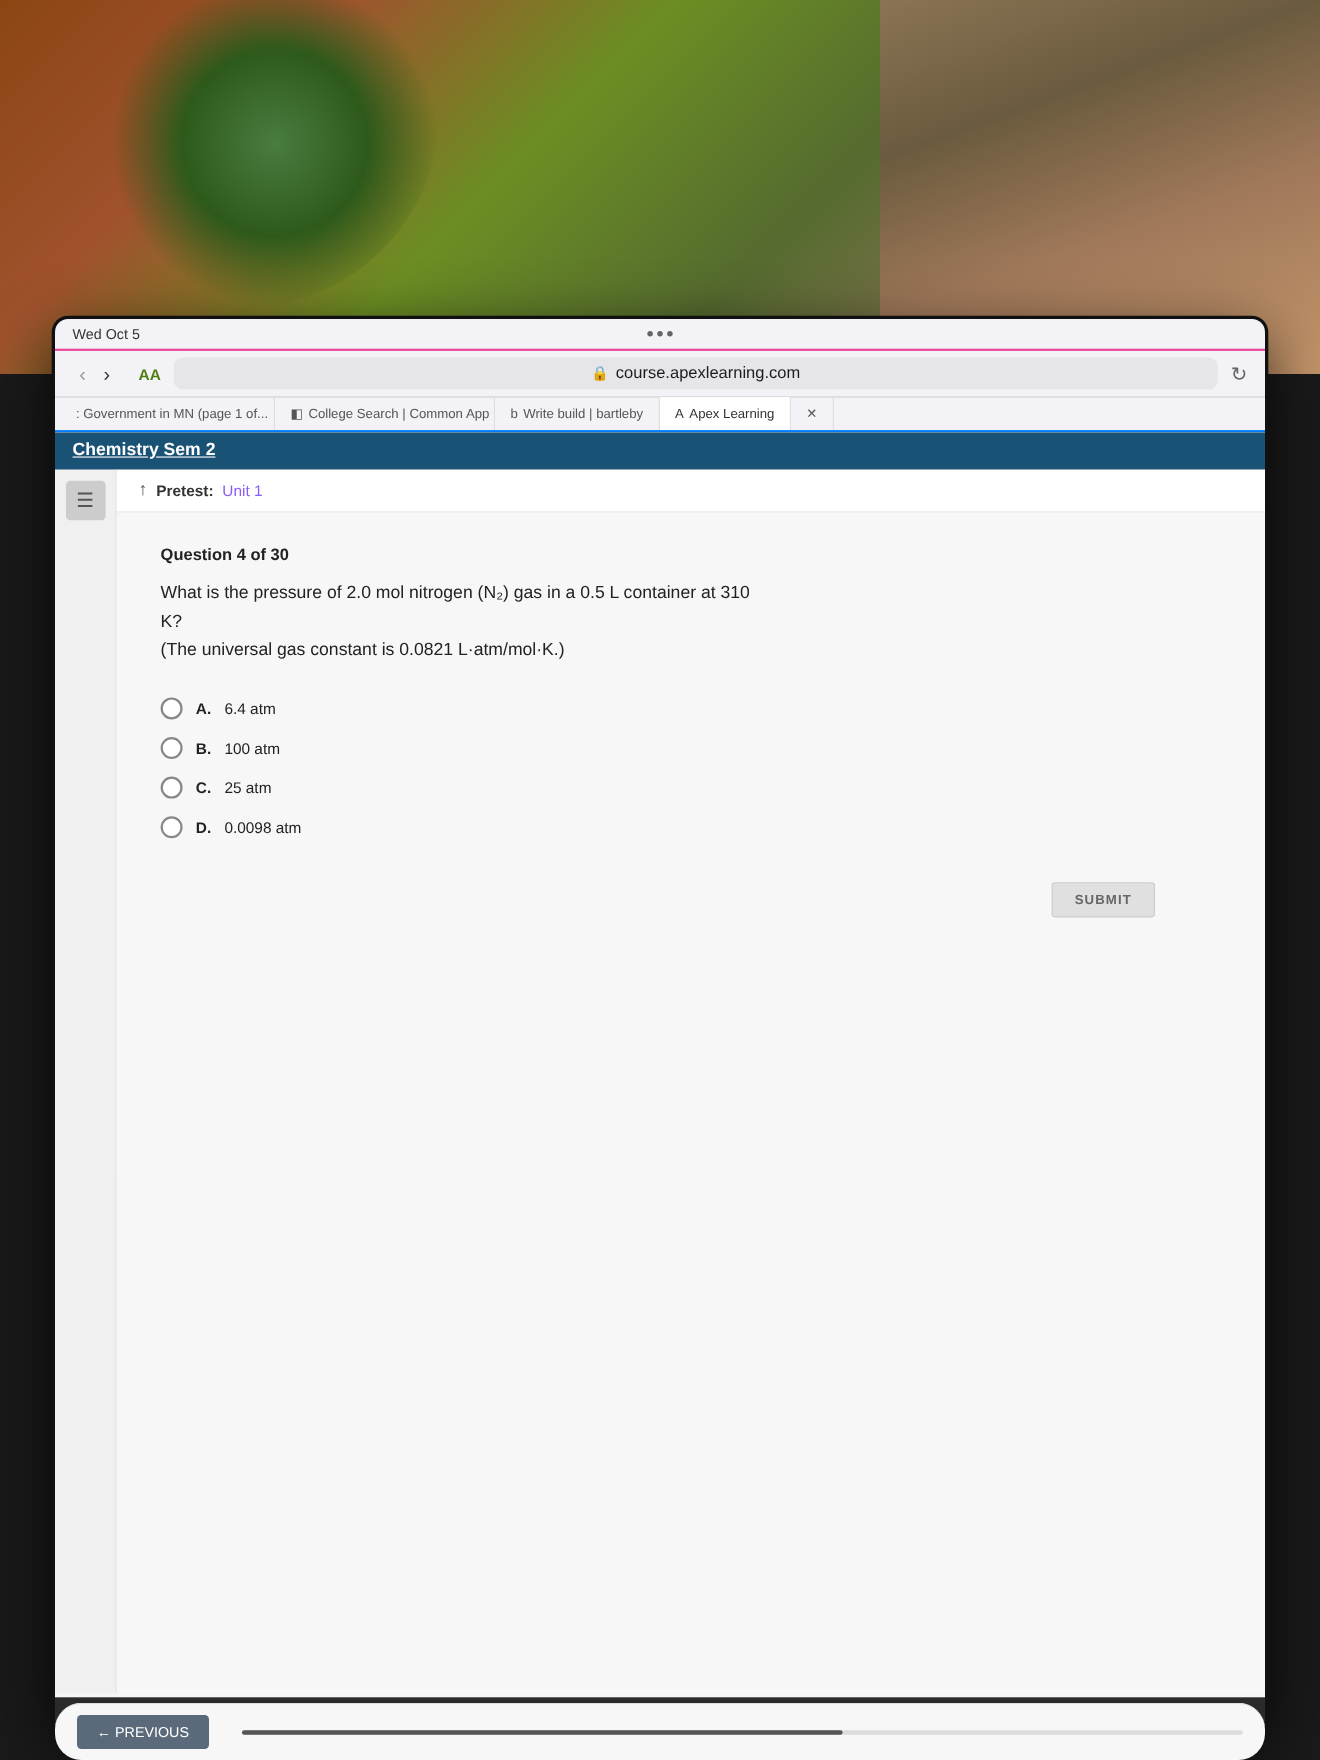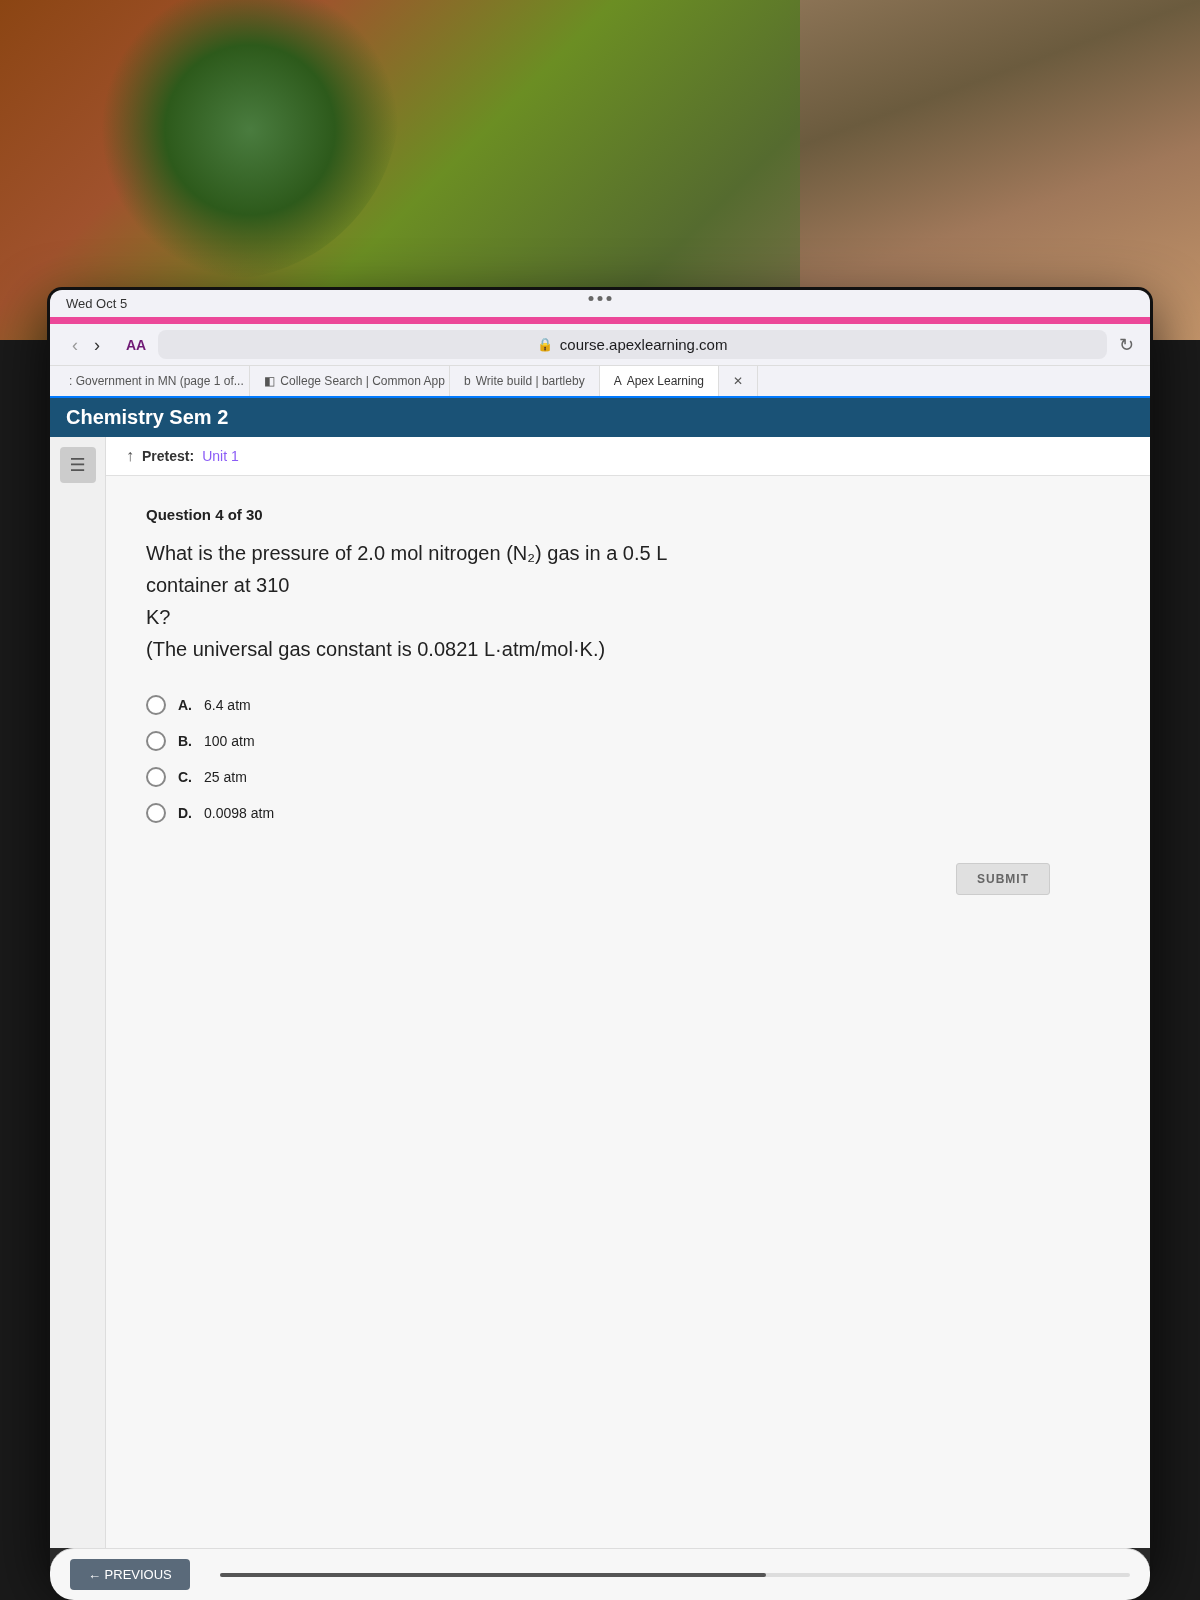"Wed Oct 5" .status-bar { align-items: flex-start -> center; border-bottom: 7px solid #ec4899 -> 2px solid #ec4899 }
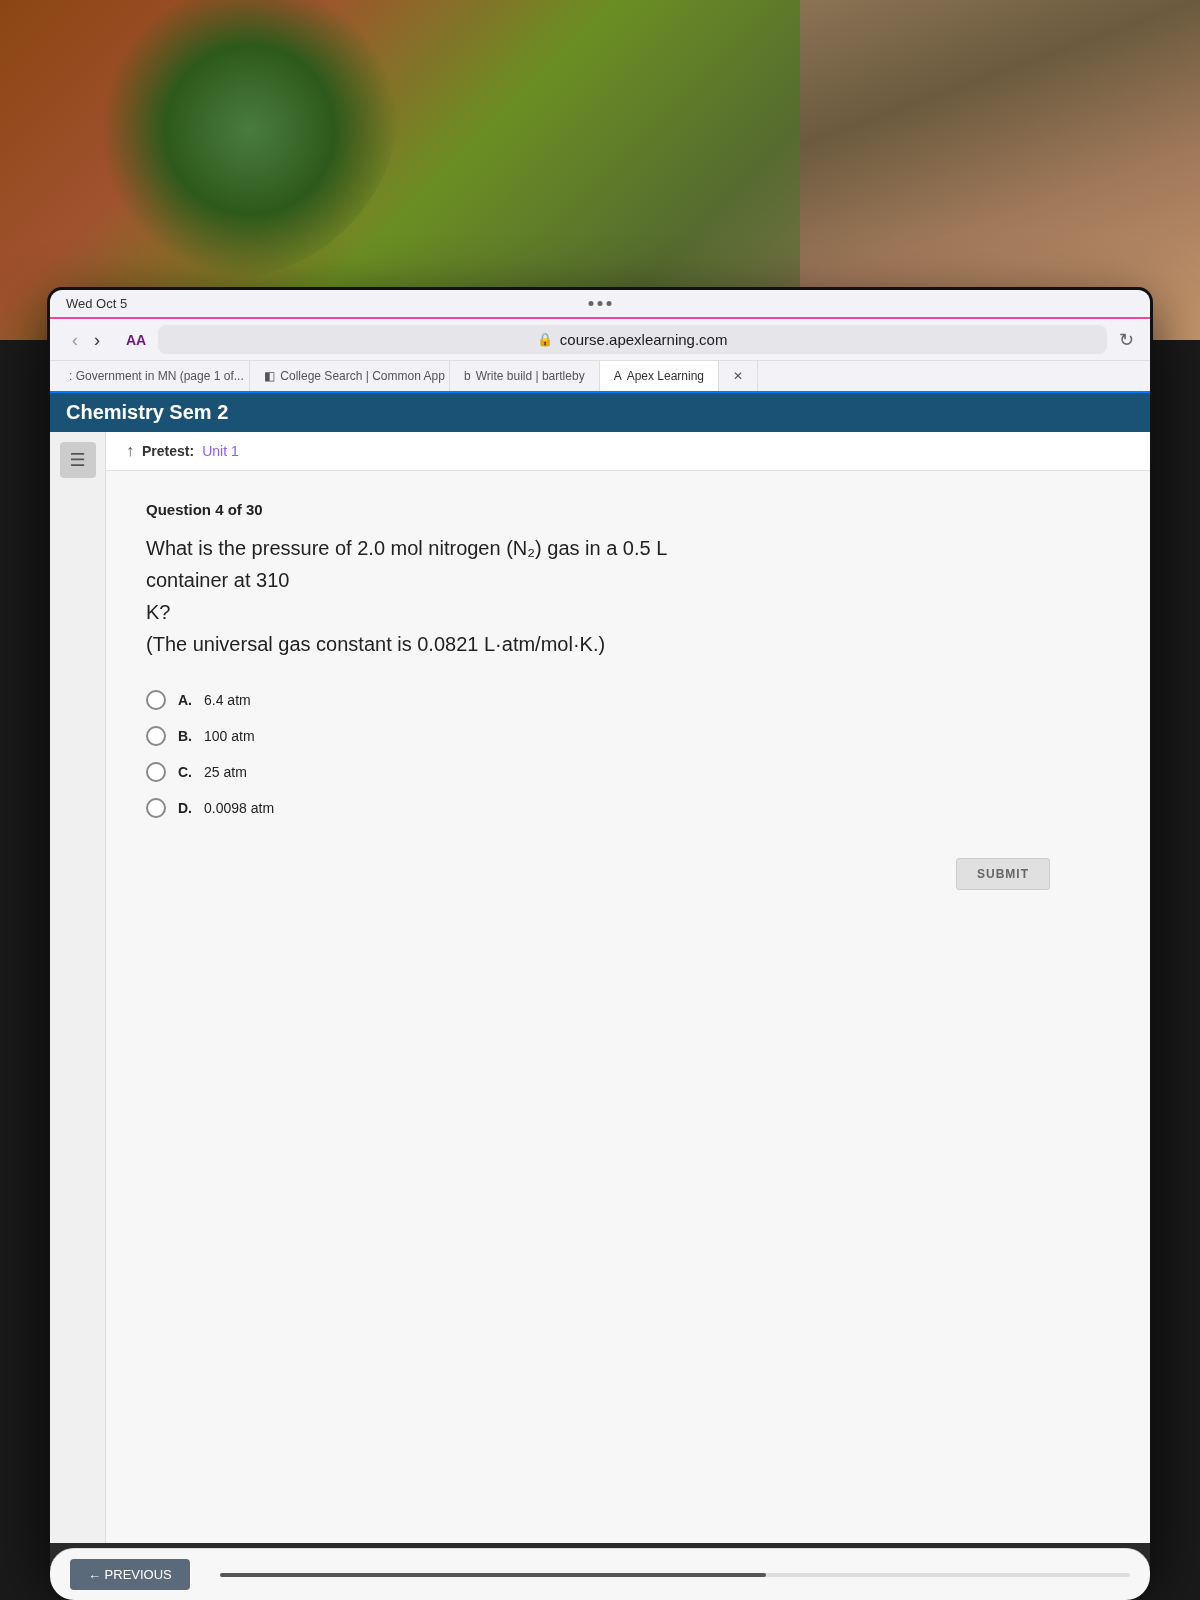"AA" .aa-label { color: #701a75 -> #4d7c0f }
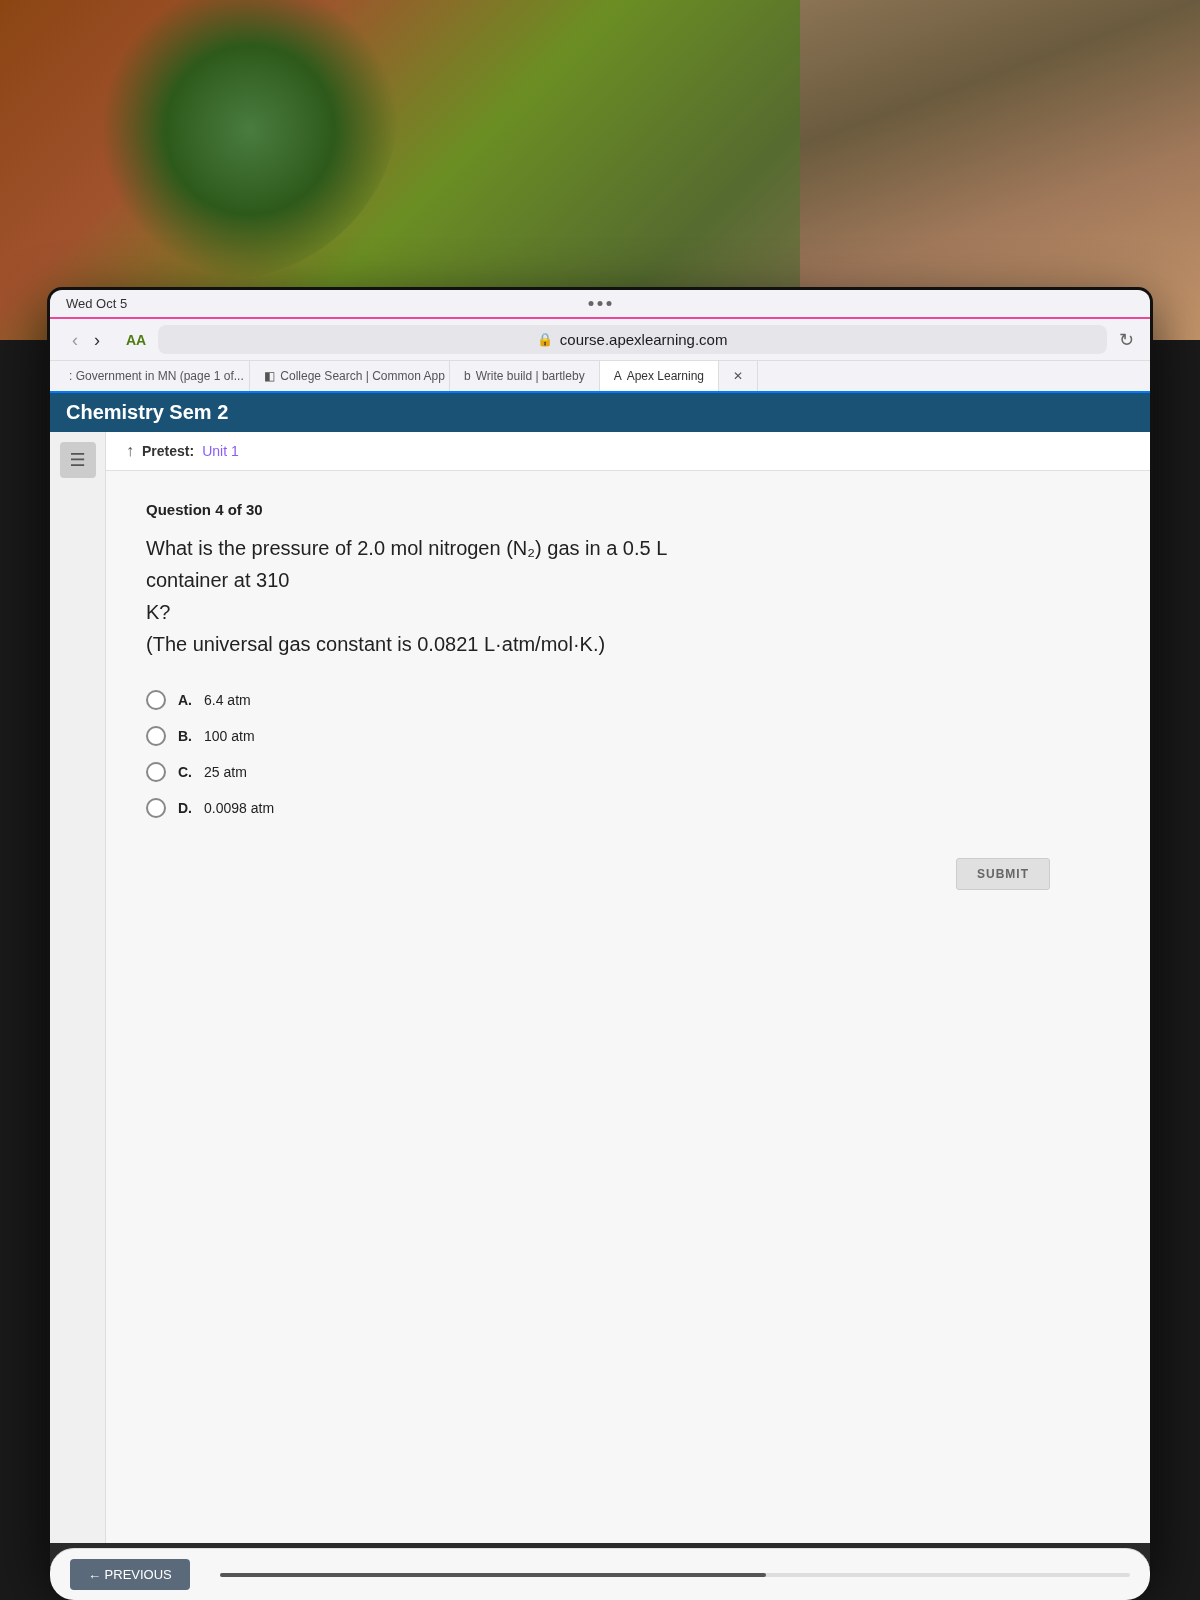"Chemistry Sem 2" .app-header { font-size: 20px -> 16px; text-decoration: none -> underline }
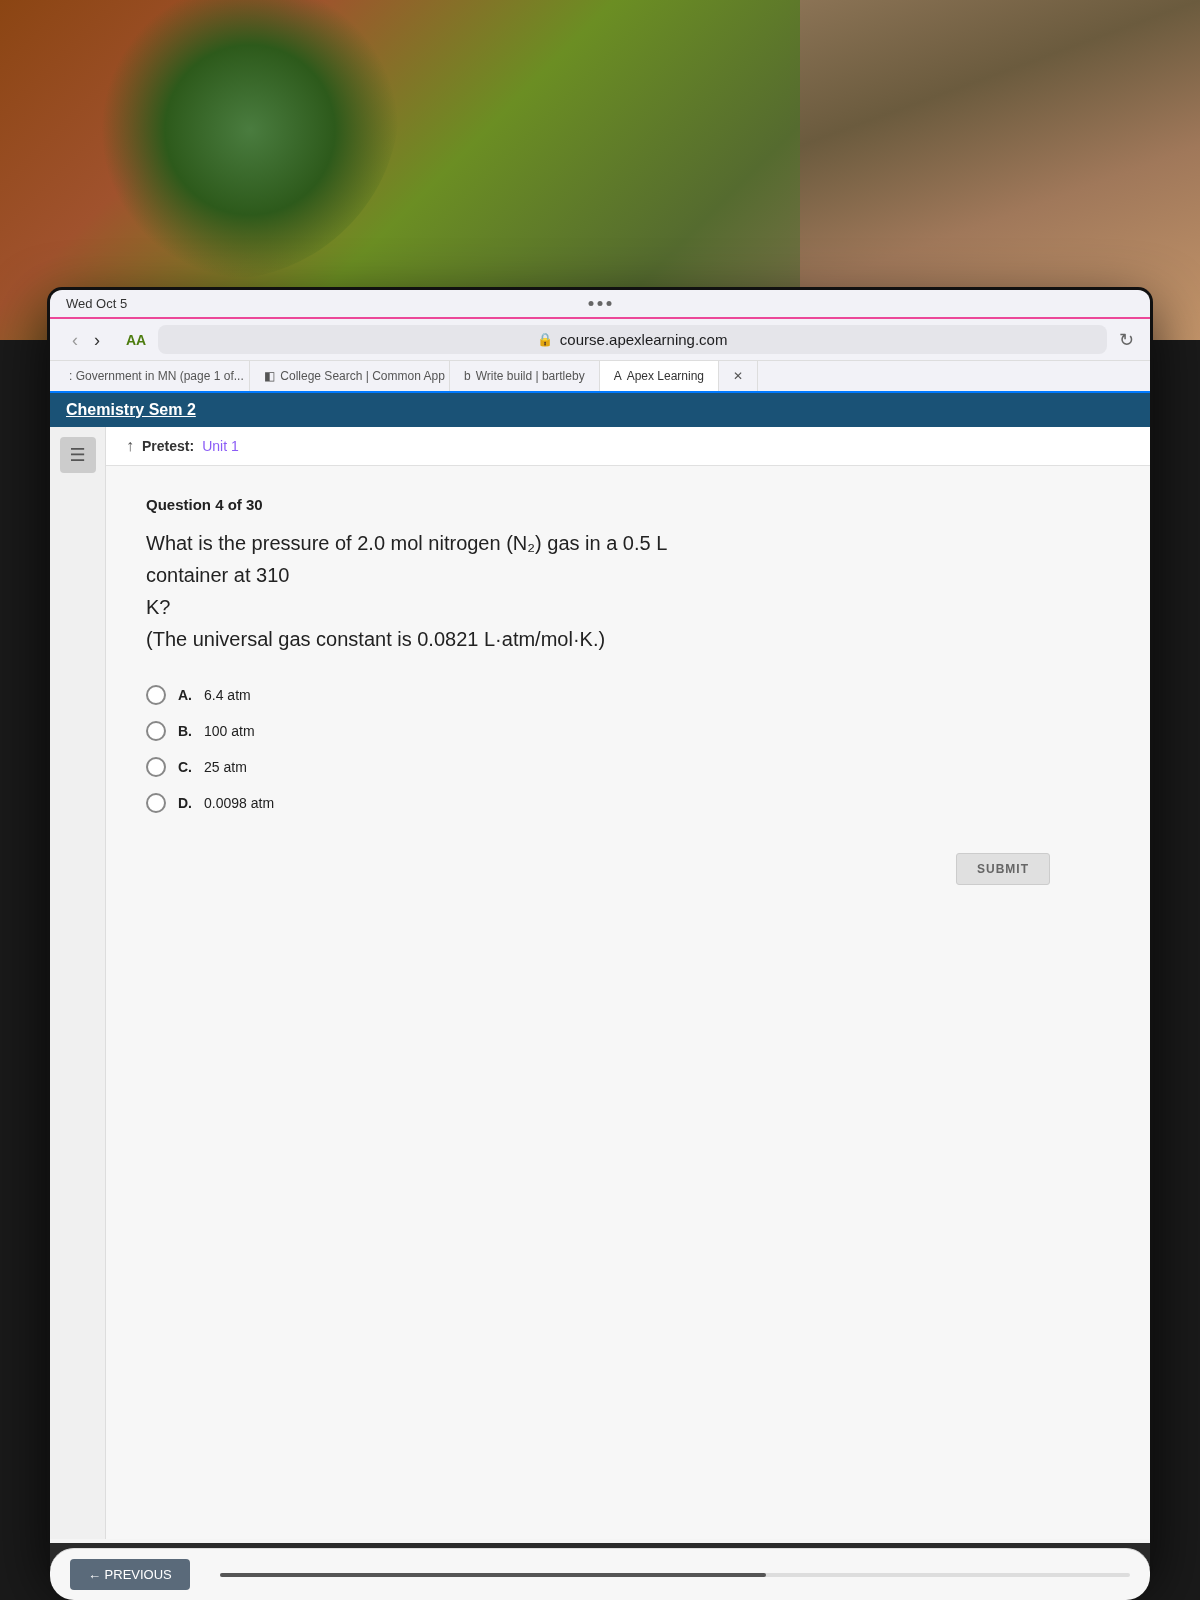"What is the pressure of" .question-text { font-size: 20px -> 16px }
